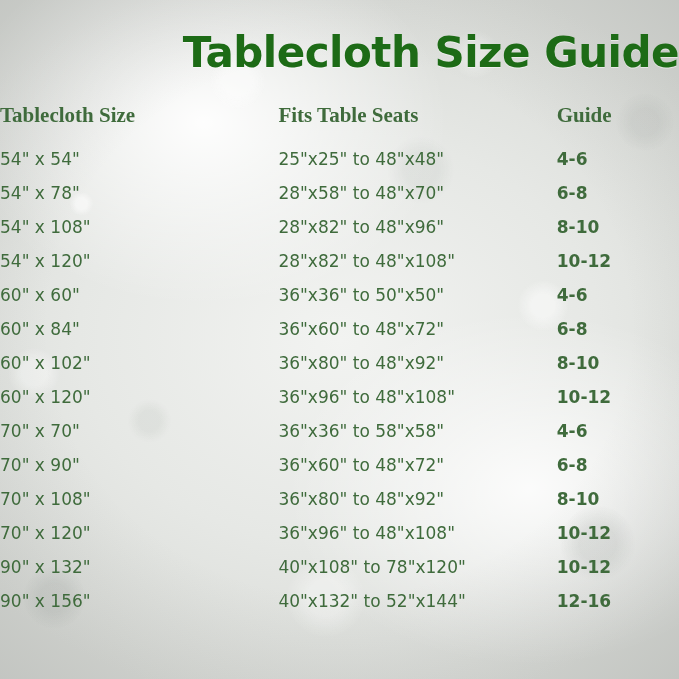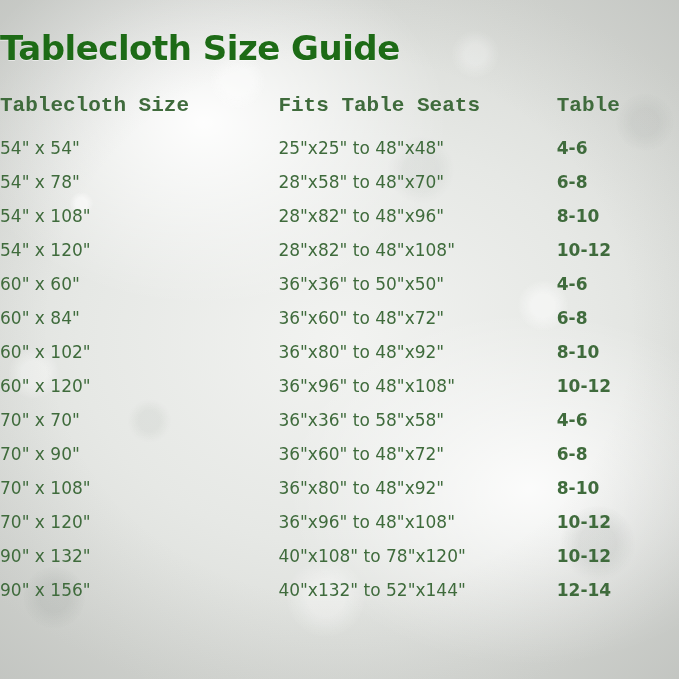"Tablecloth Size Guide" .title { font-size: 34px -> 42px; text-align: left -> right }
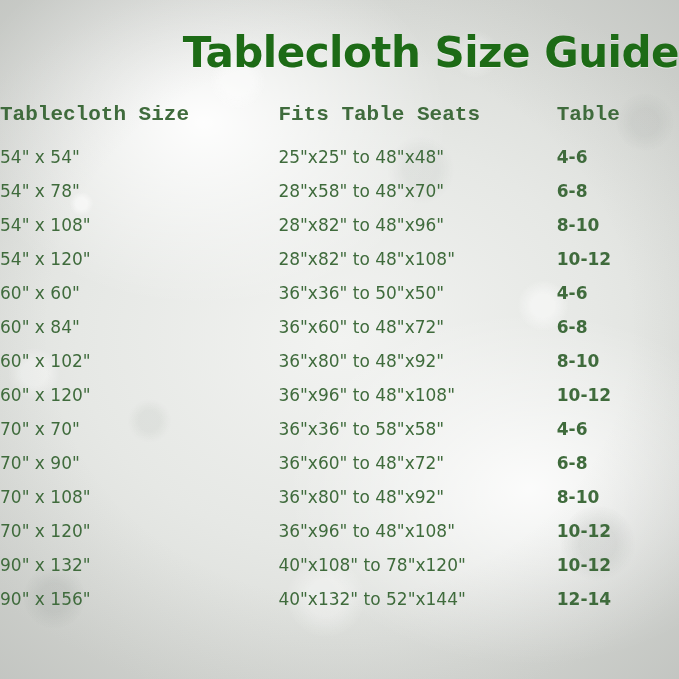"Tablecloth Size" table.guide th { font-family: Liberation Mono, monospace -> Liberation Serif, serif }
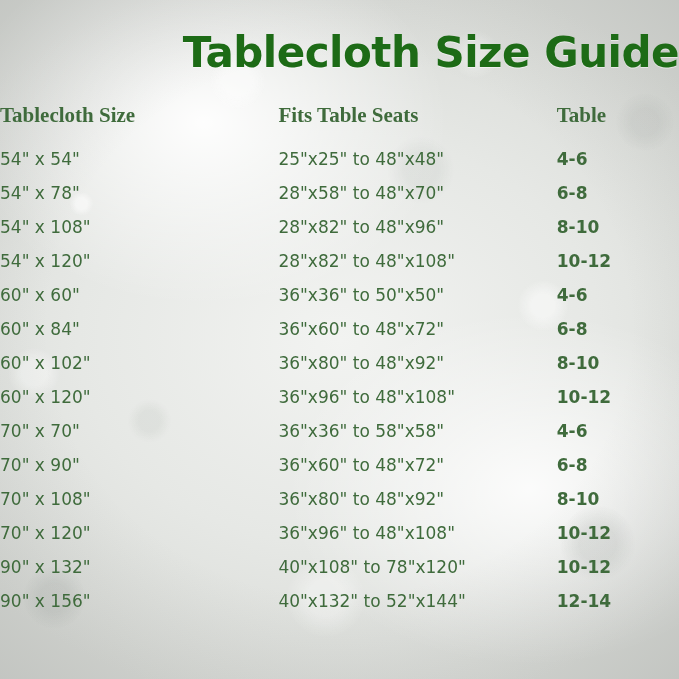"Table" th.c2 { text: Table -> Guide }
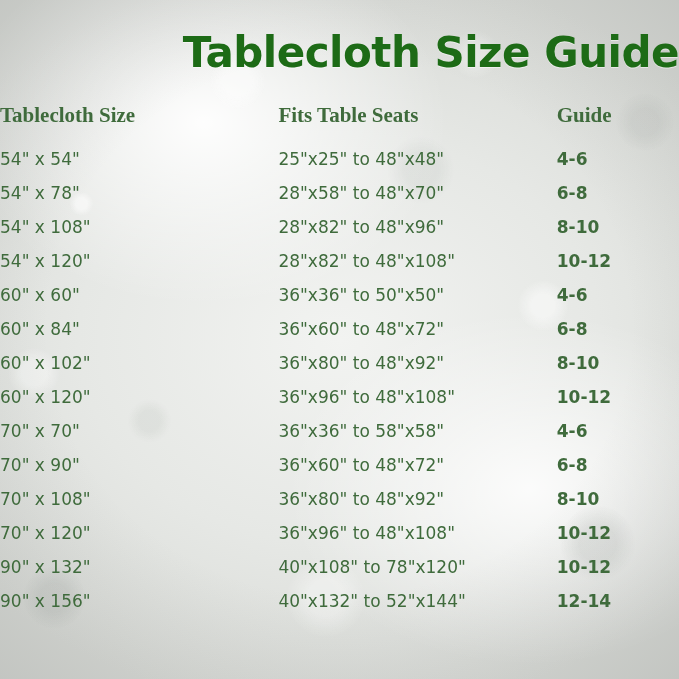"12-14" td.c2 { text: 12-14 -> 12-16 }
